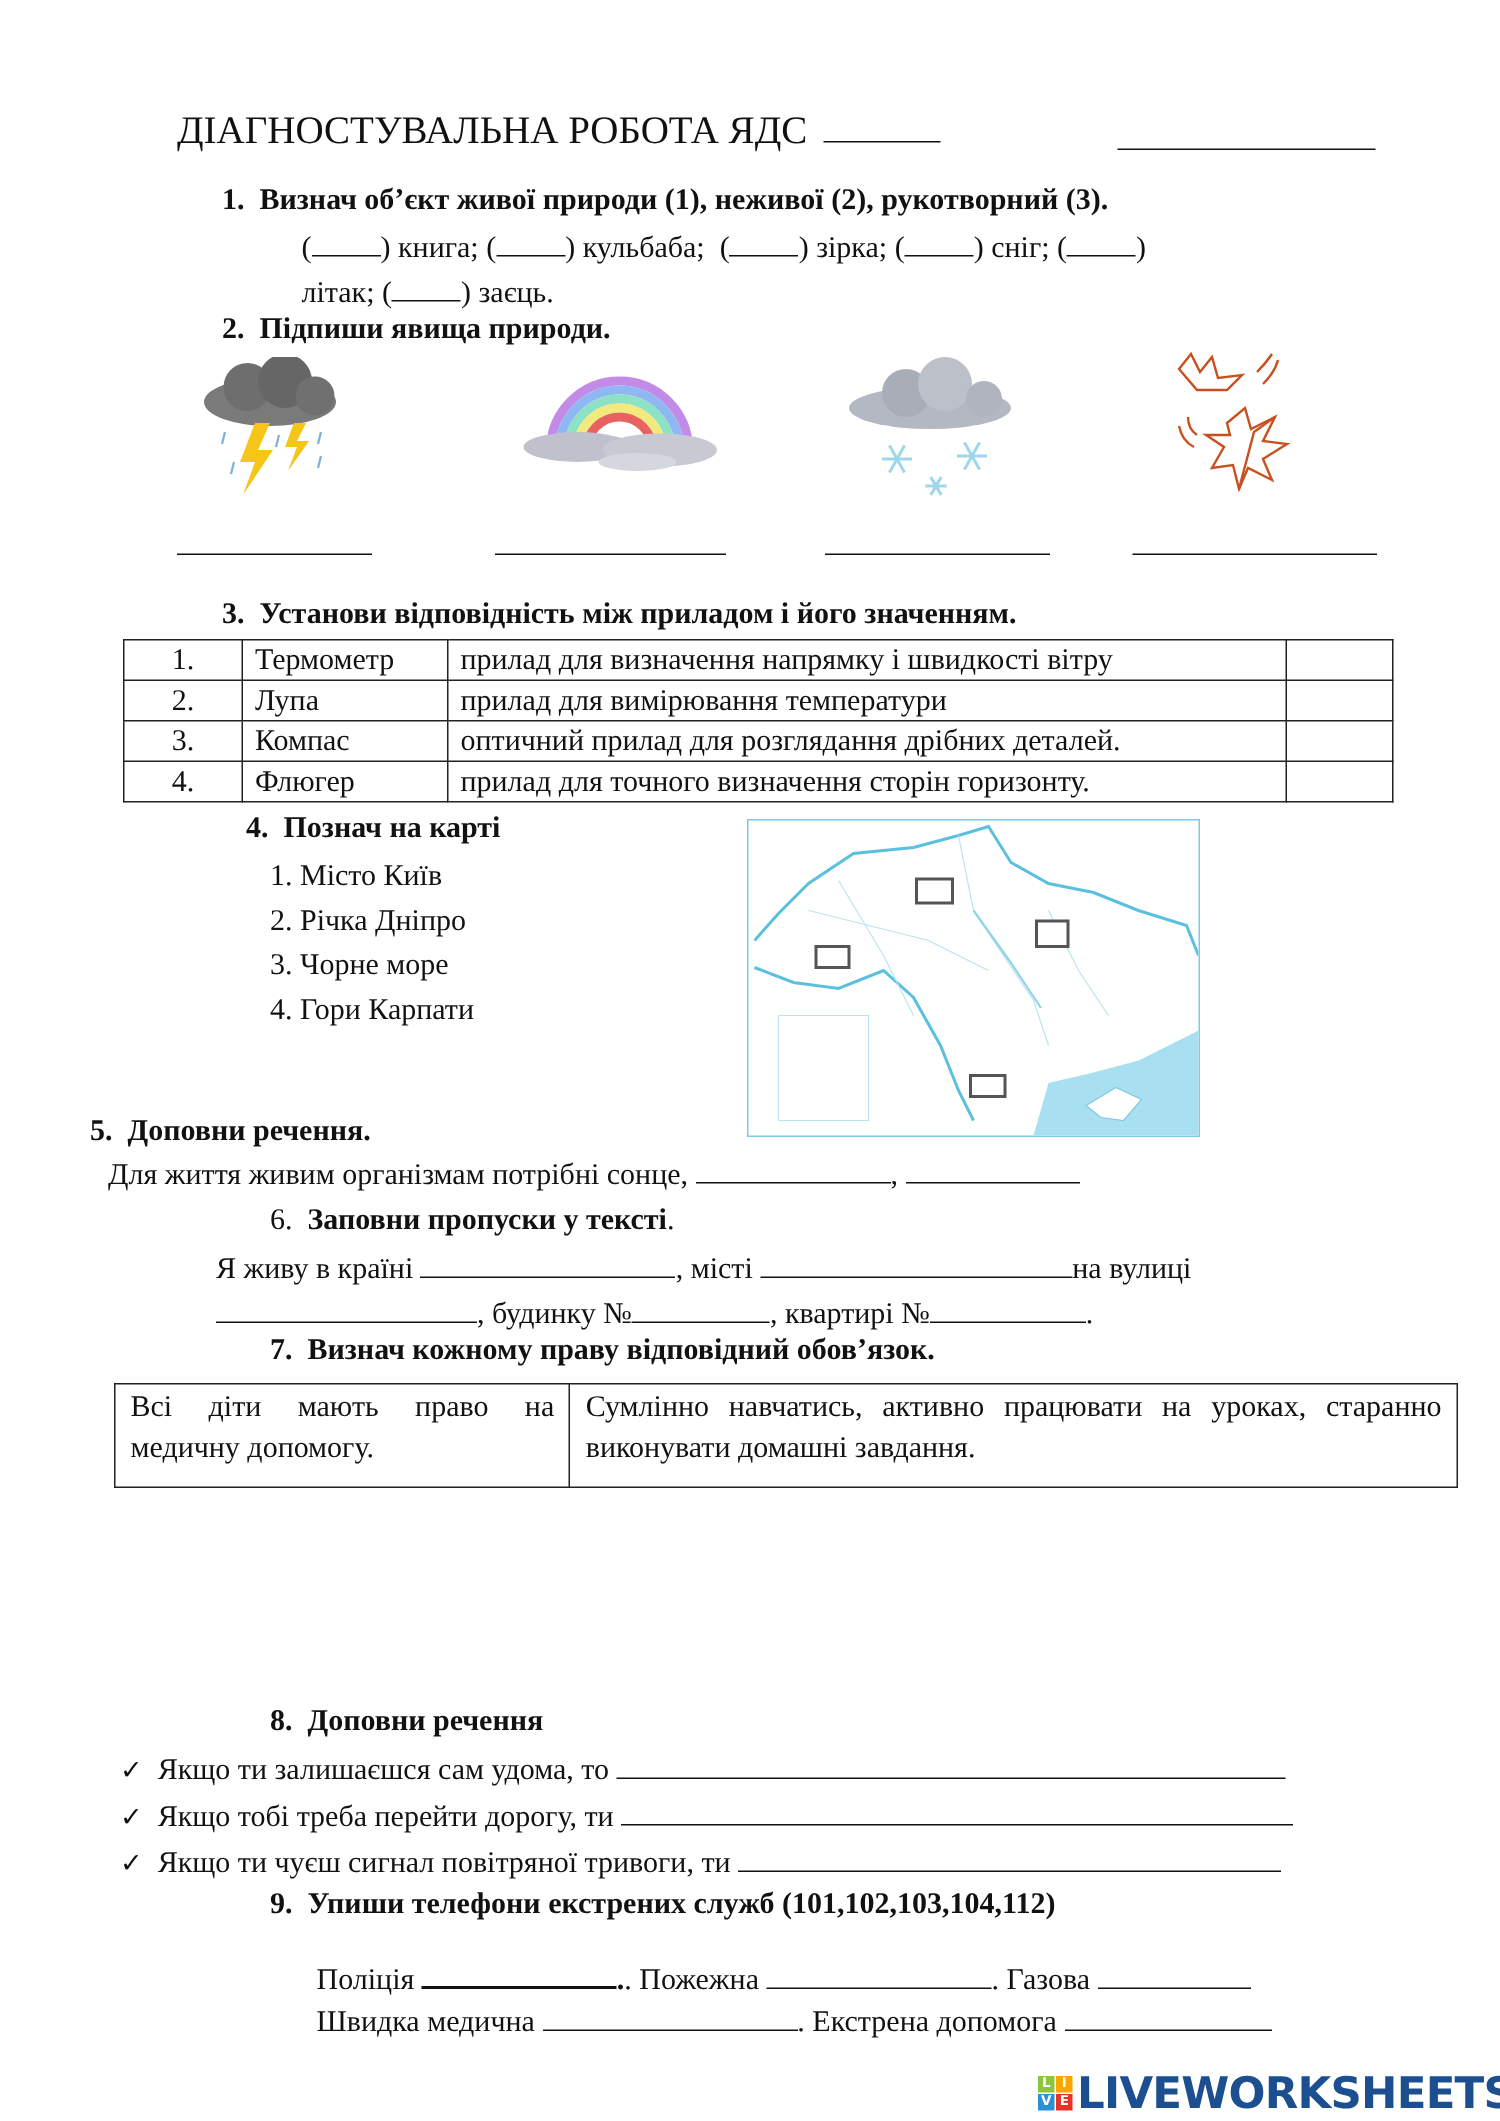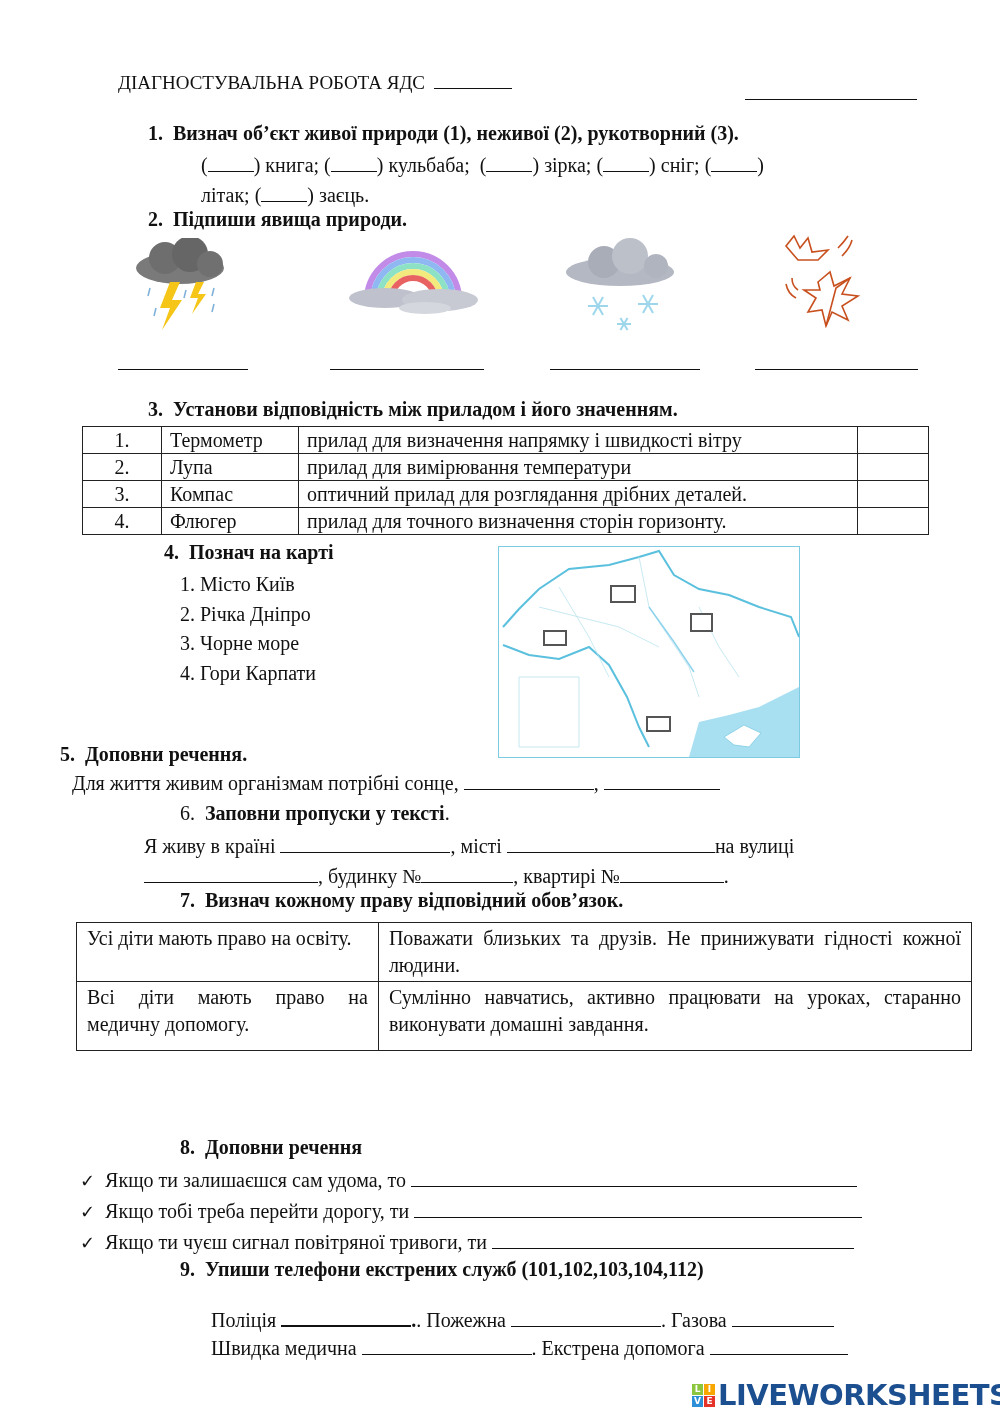"ДІАГНОСТУВАЛЬНА РОБОТА ЯДС" div.abs { font-size: 19px -> 26px }
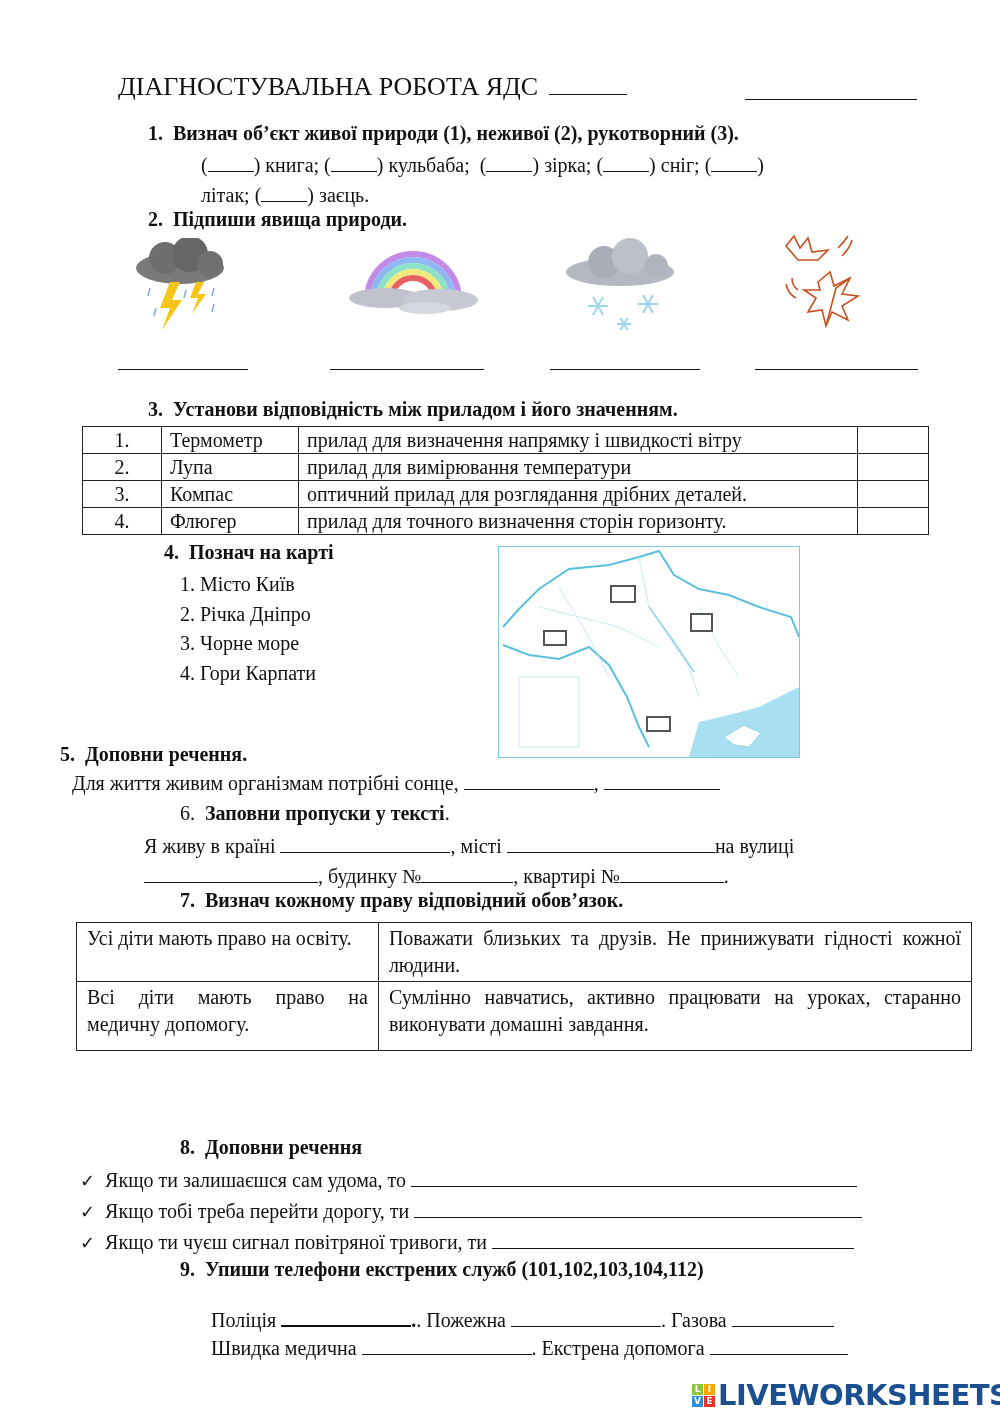"Усі діти мають право на" tr { html: <tr> <td>Усі діти мають право на освіту.</td> <td>Поважати близьких та друзів. Не принижувати гідності кожної людини.</td> </tr> -> none }
